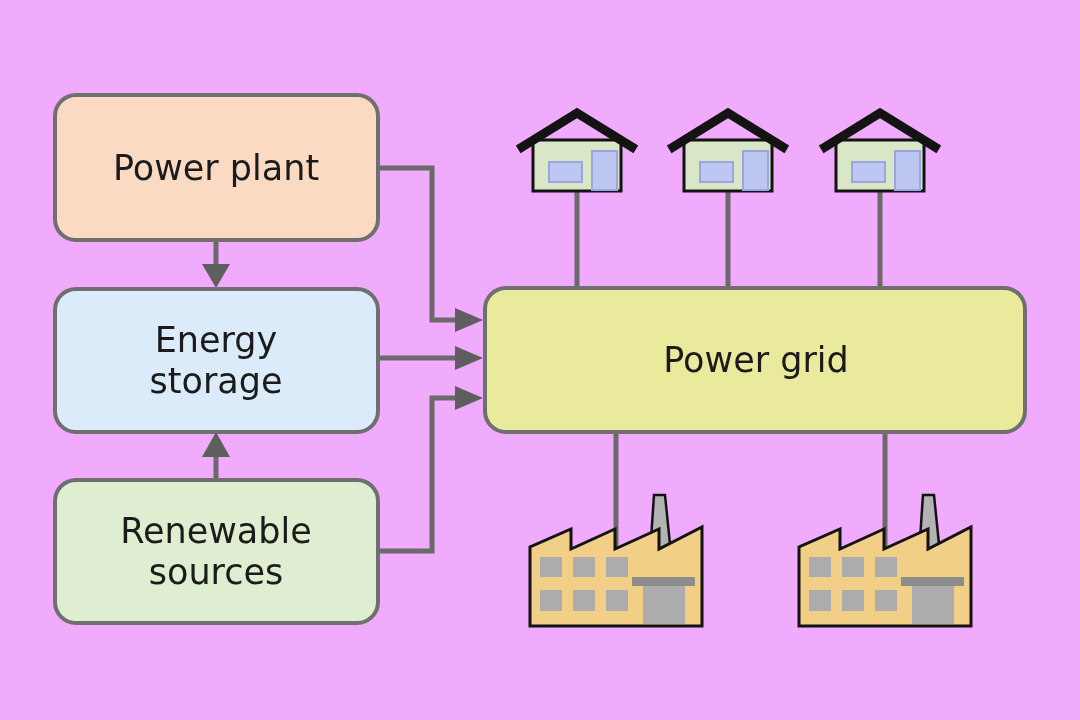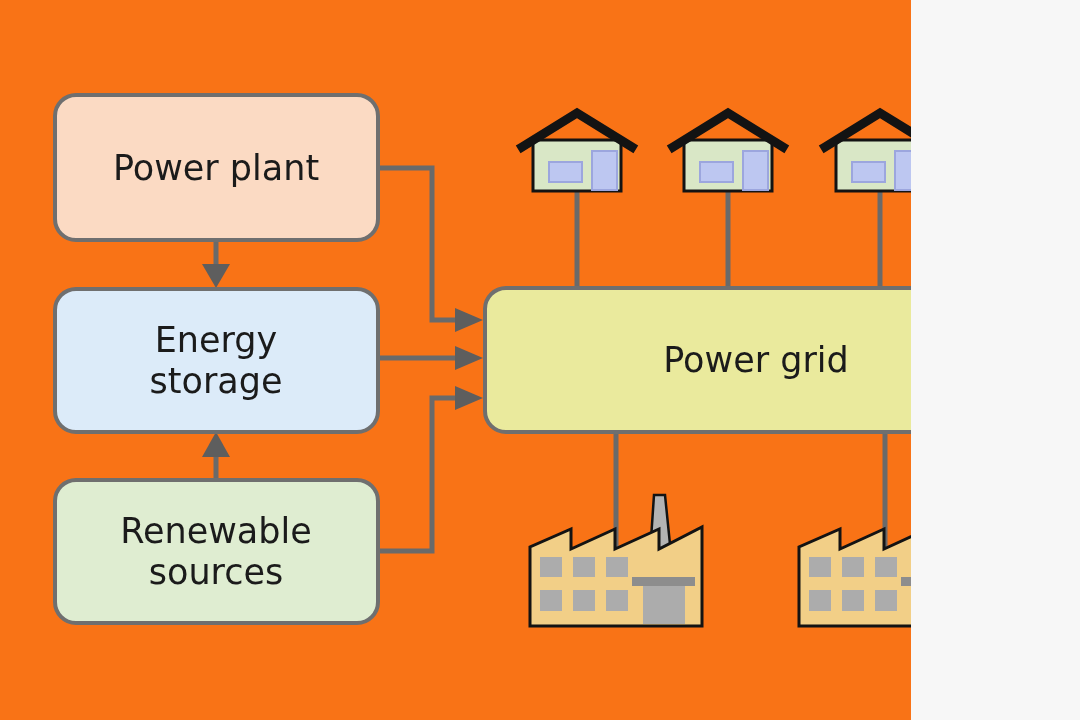"Power plant" .stage { background: #f97316 -> #f0abfc; width: 911px -> 1080px }
